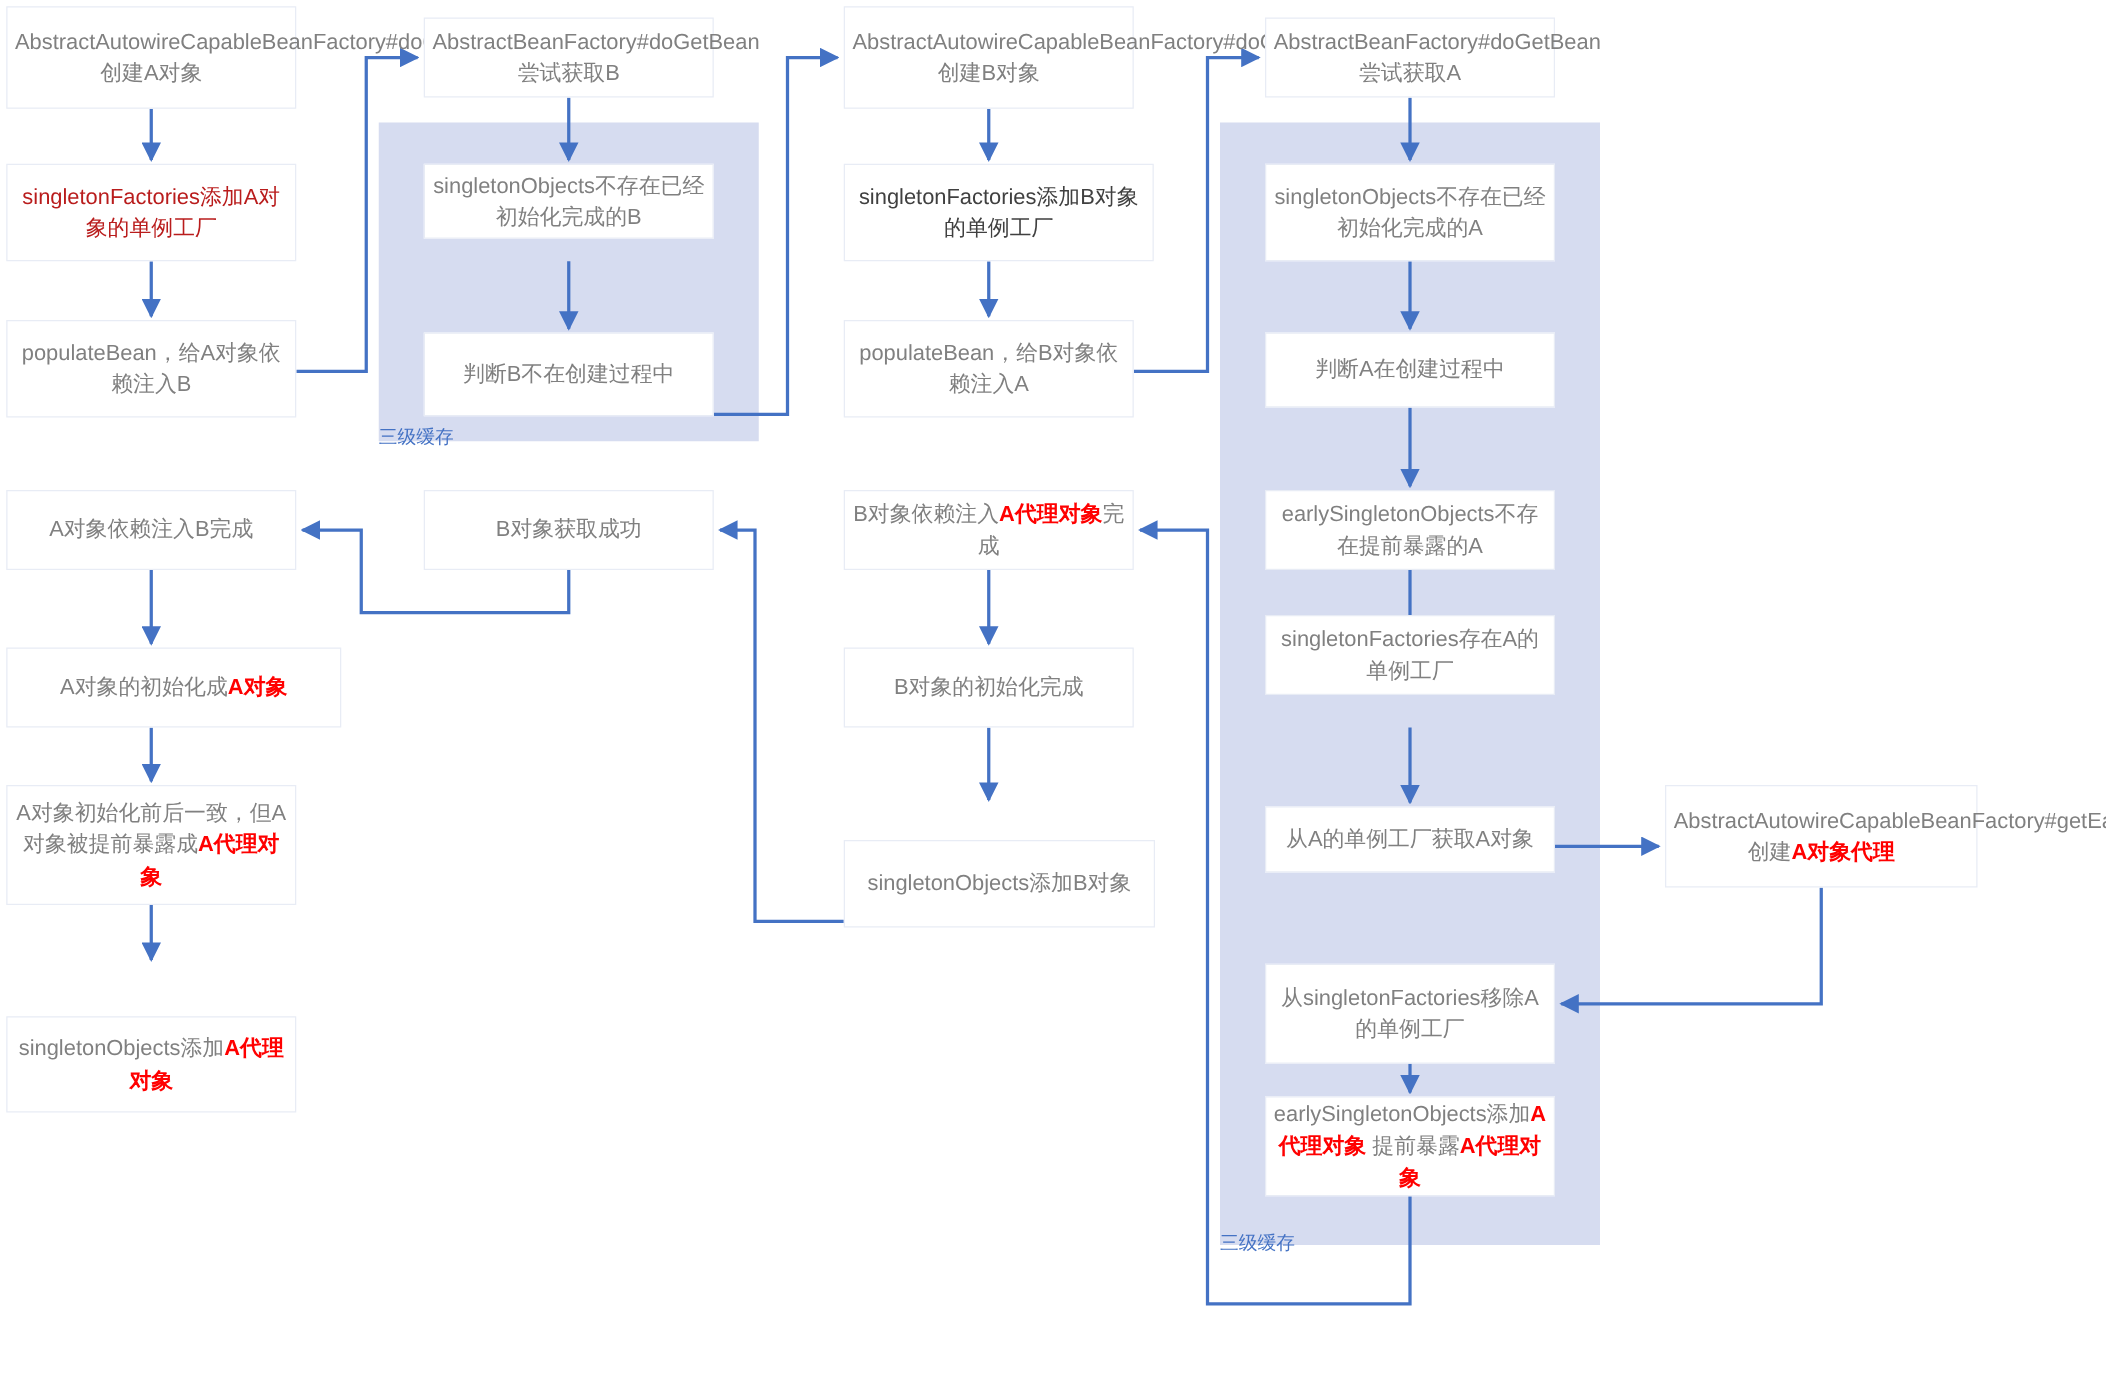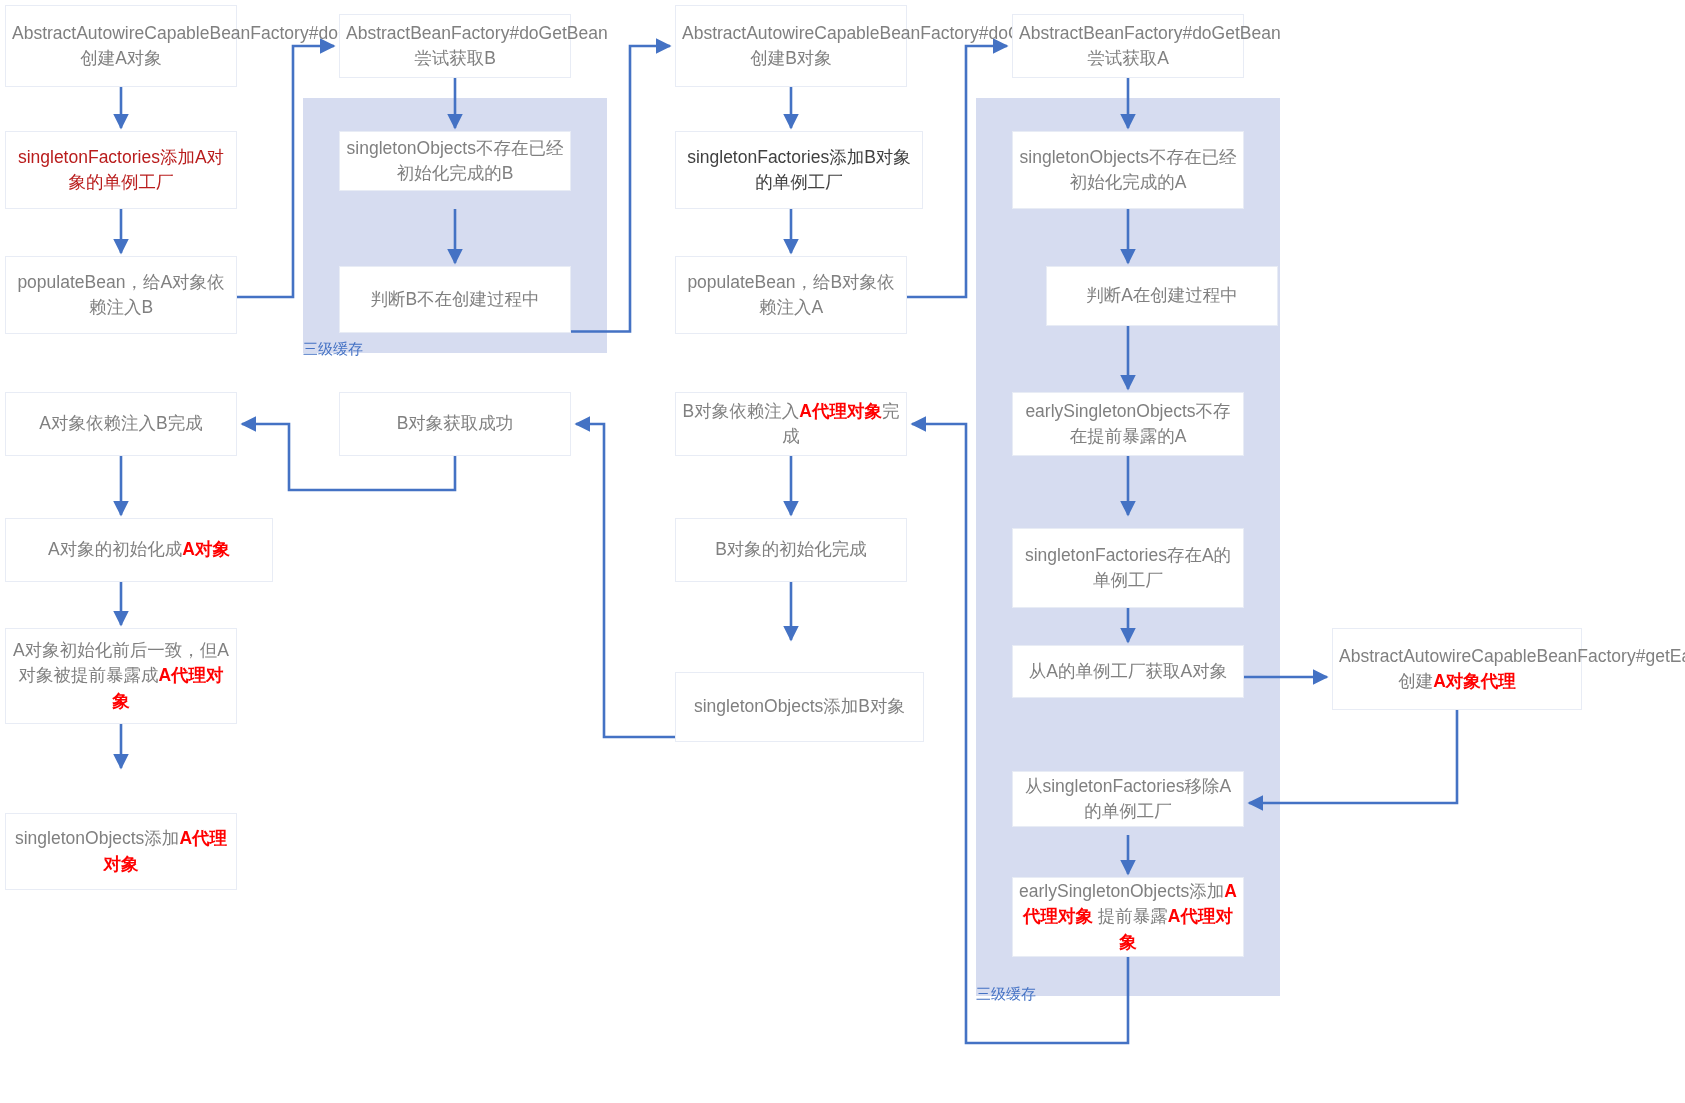"判断A在创建过程中" div.node { margin-left: 34px -> none }
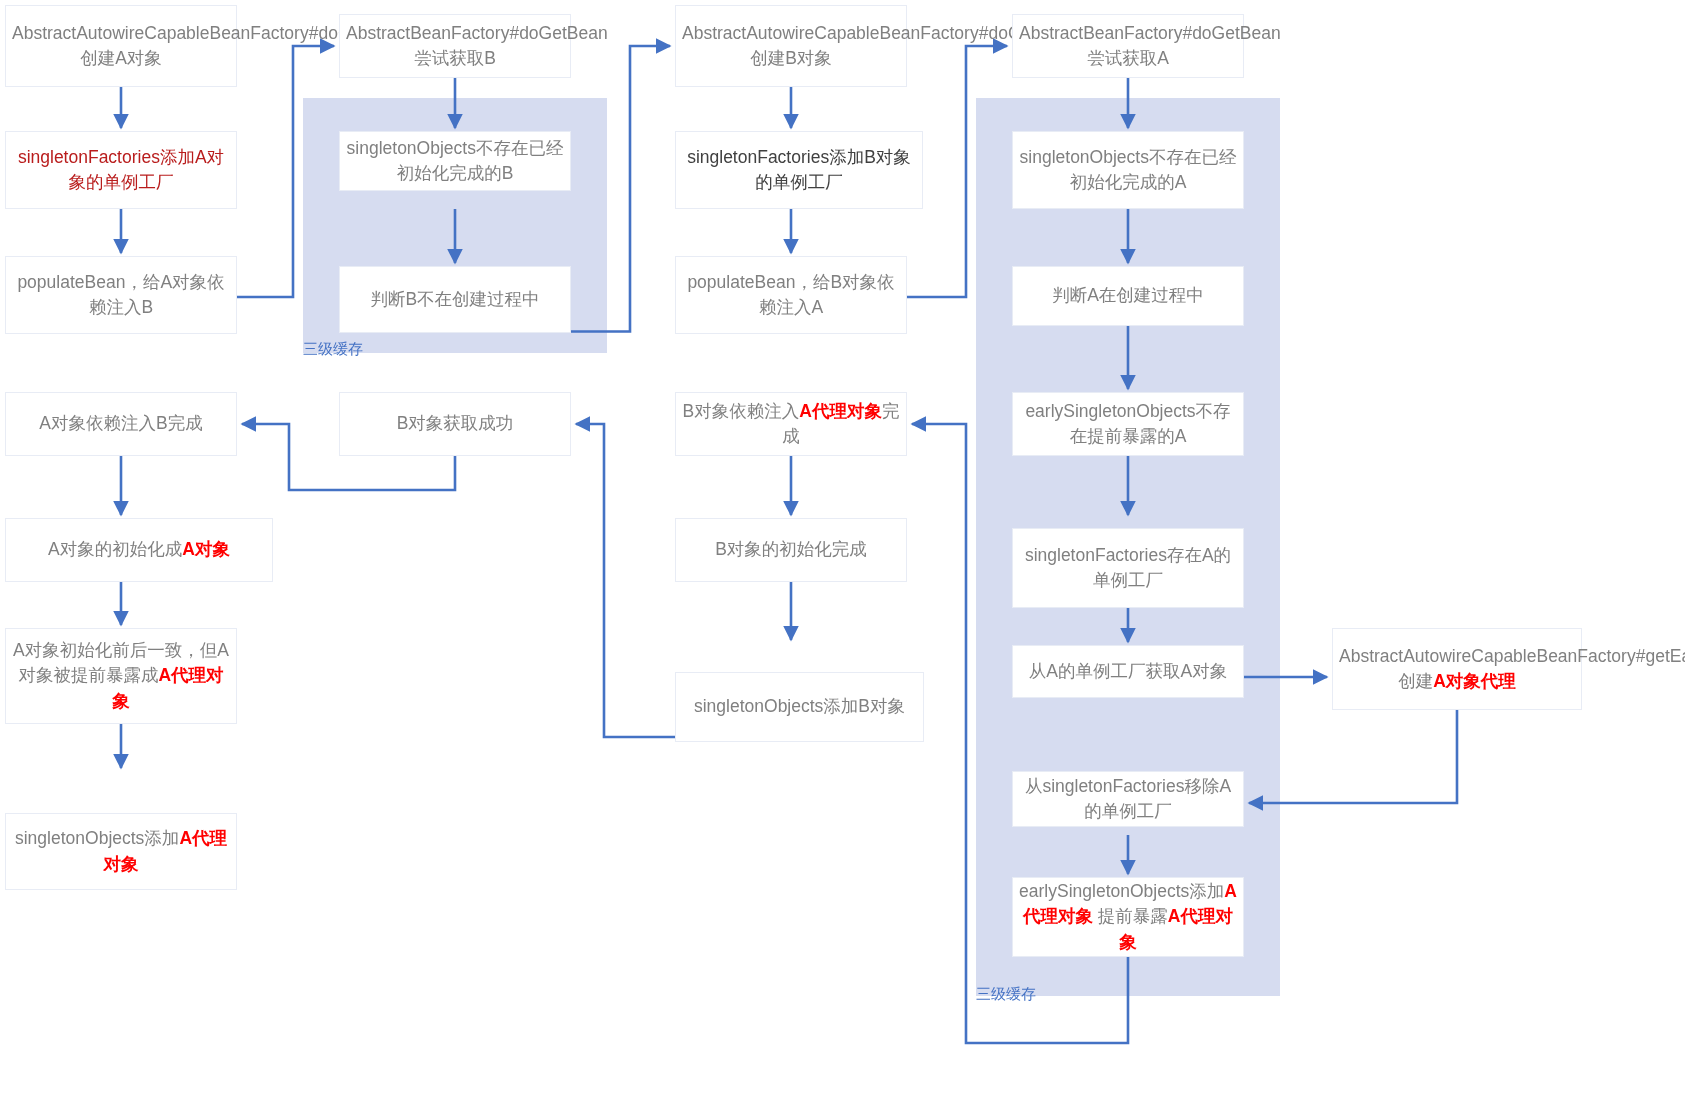"singletonFactories存在A的单例工厂" div.node { height: 80px -> 64px; top: 528px -> 492px }
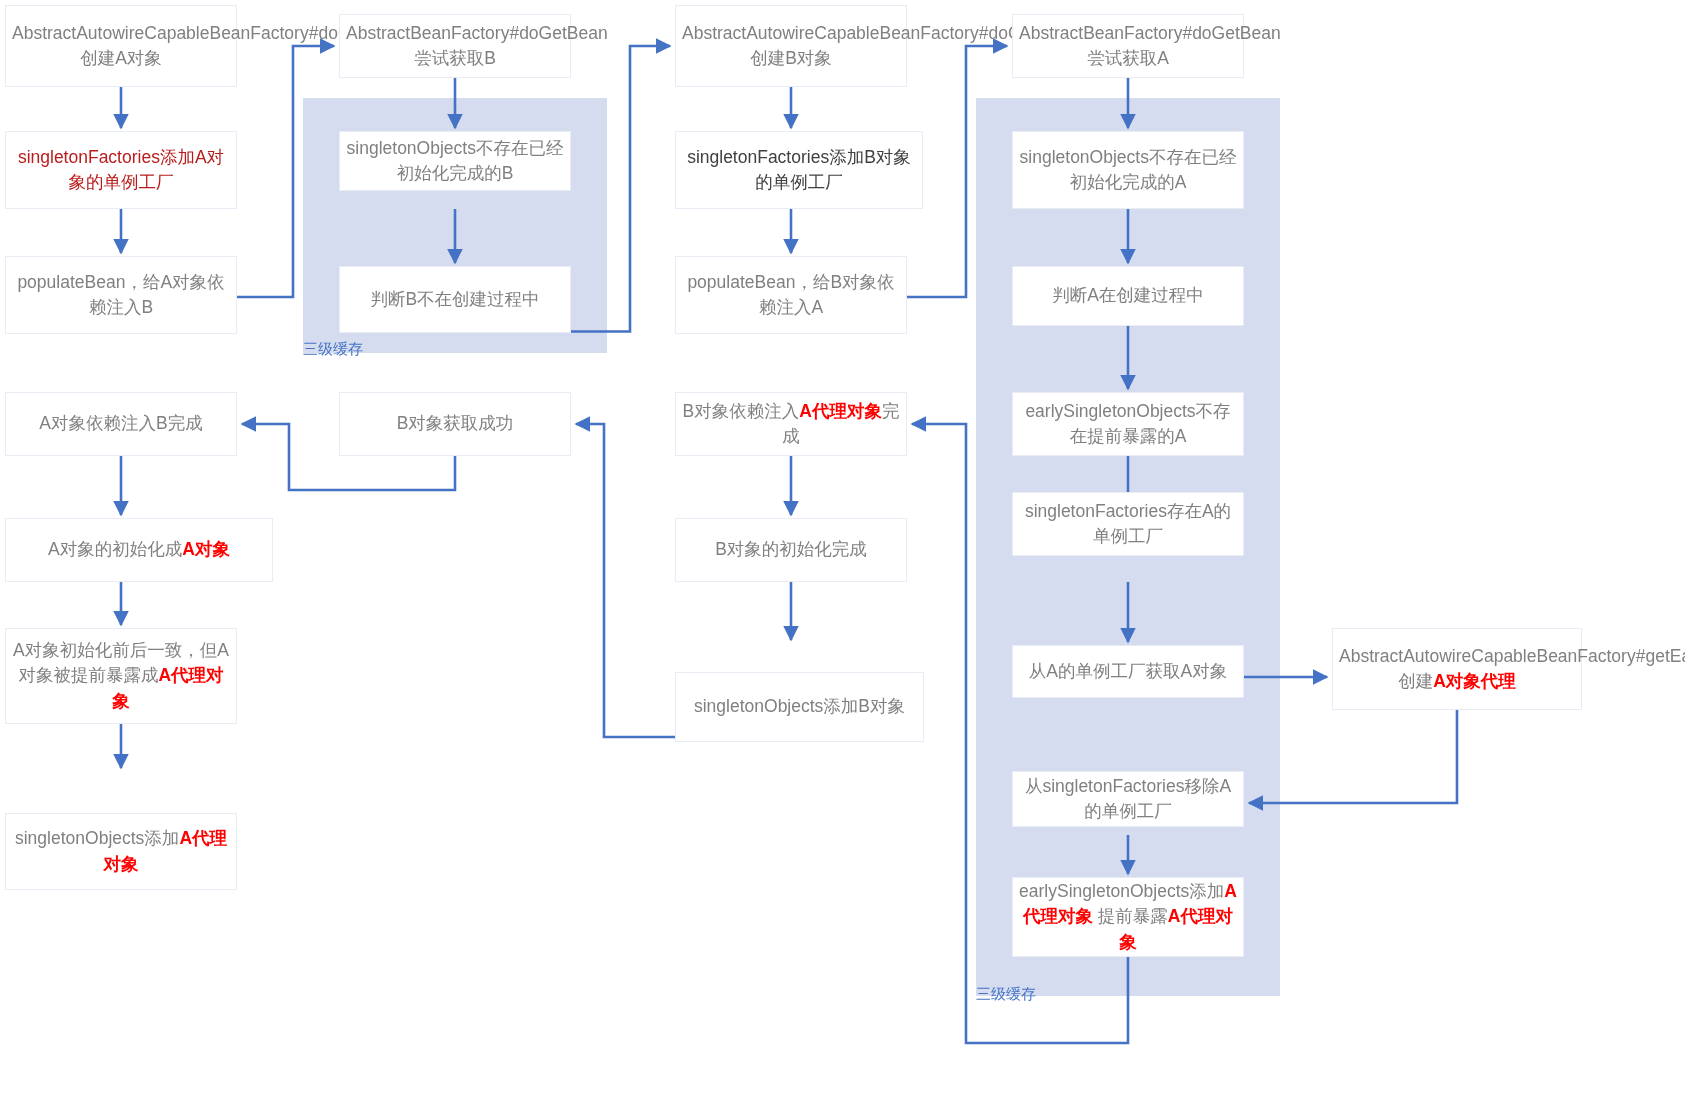"从singletonFactories移除A的单例工厂" div.node { height: 56px -> 80px }
